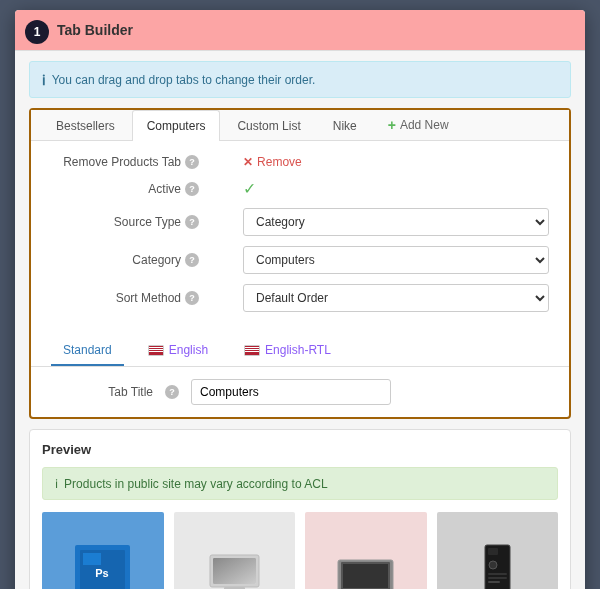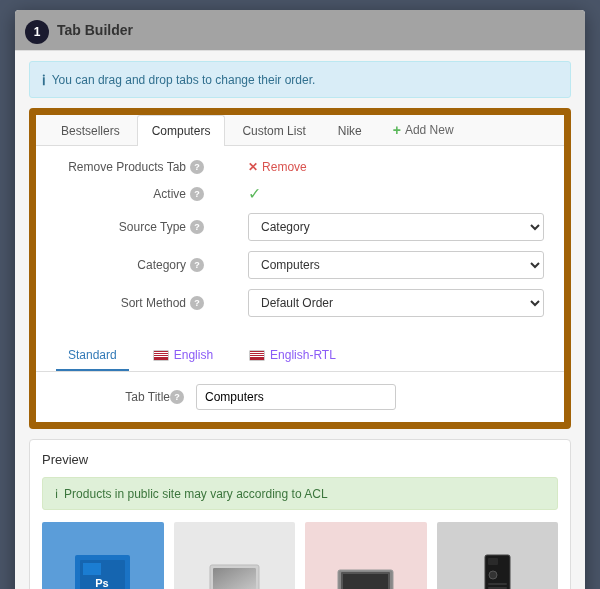"Tab Builder" .window-header { background: #a3a3a3 -> #fca5a5 }
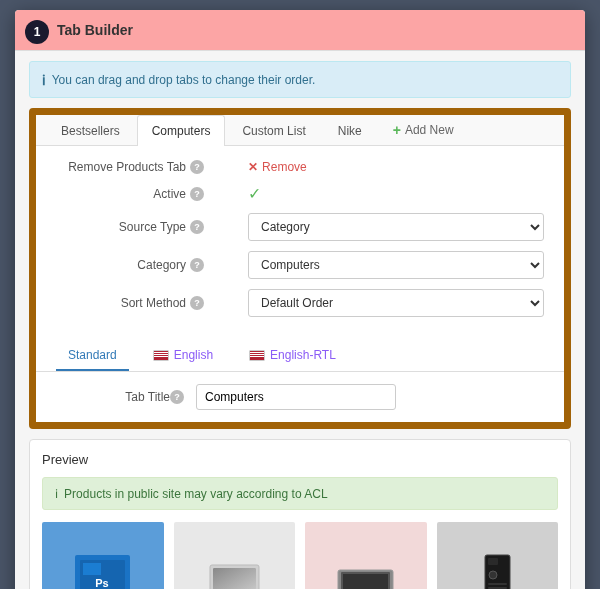"Bestsellers" .main-content { border: 7px solid #a16207 -> 2px solid #a16207 }
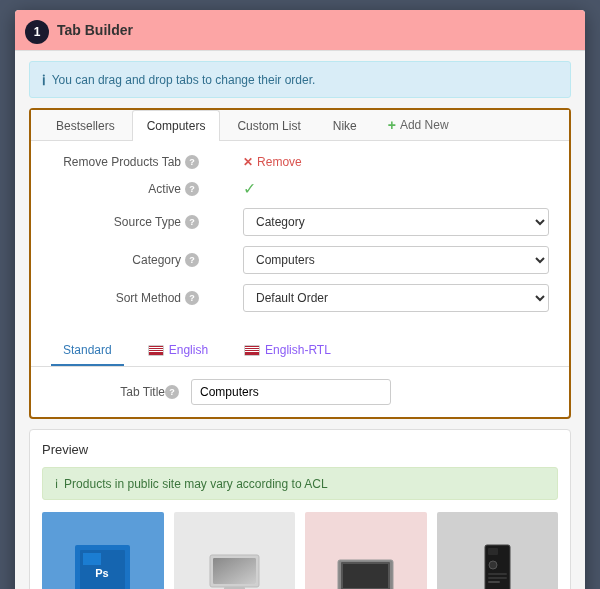"Tab Title" .title-input label { gap: 0 -> 12px }
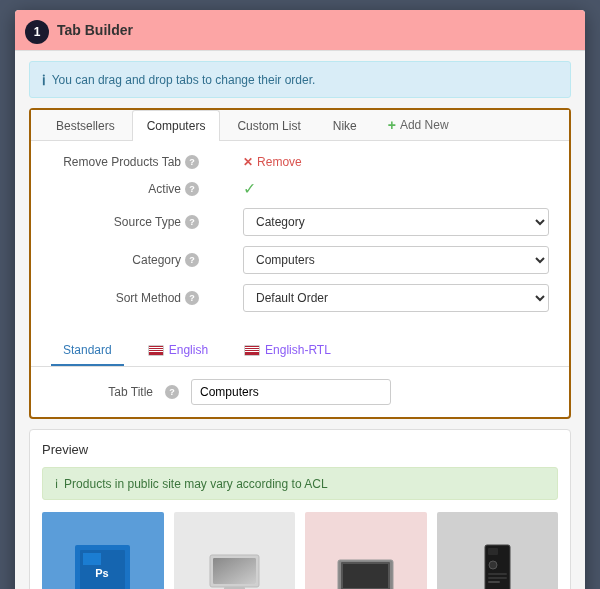"Preview" .preview-title { font-weight: 400 -> 700 }
